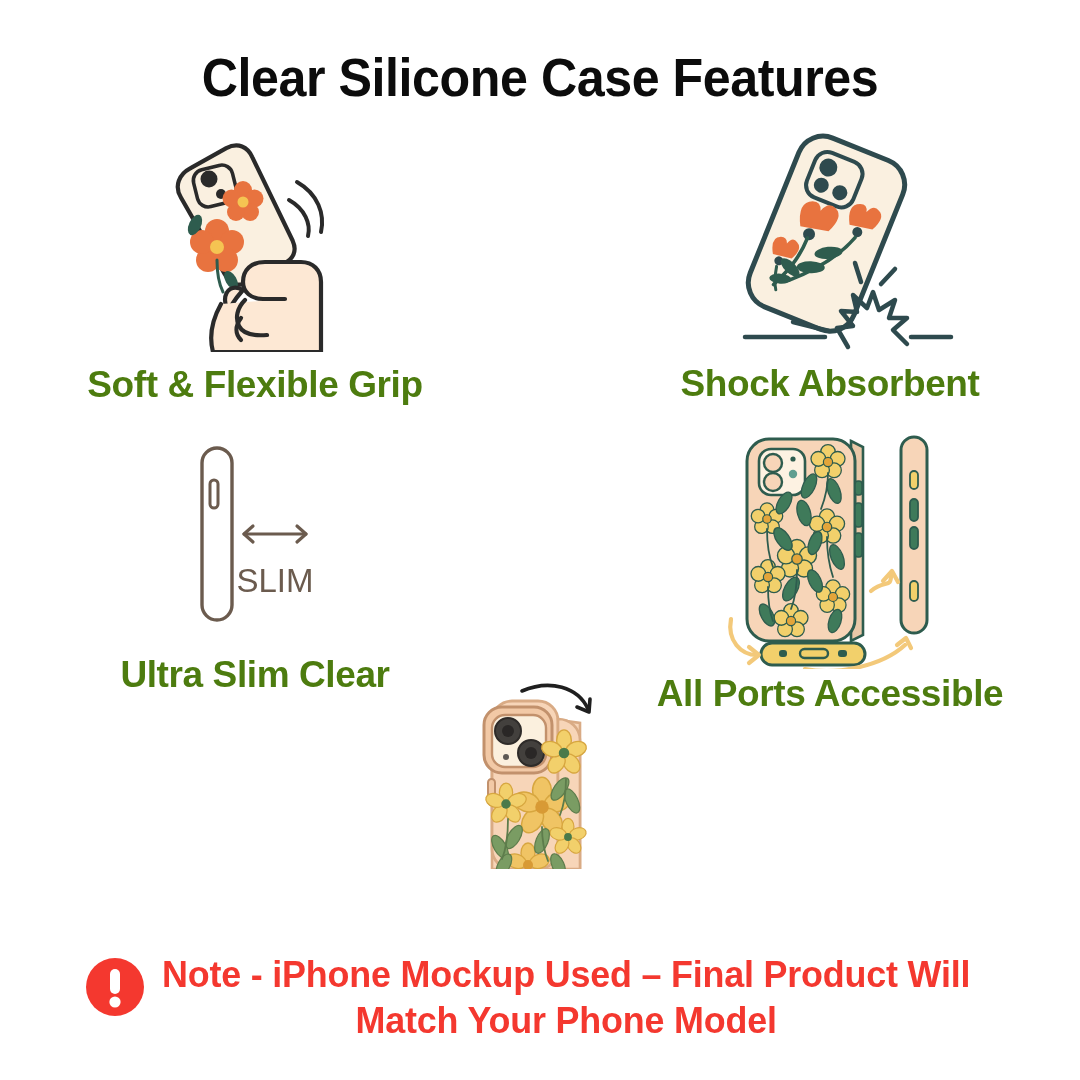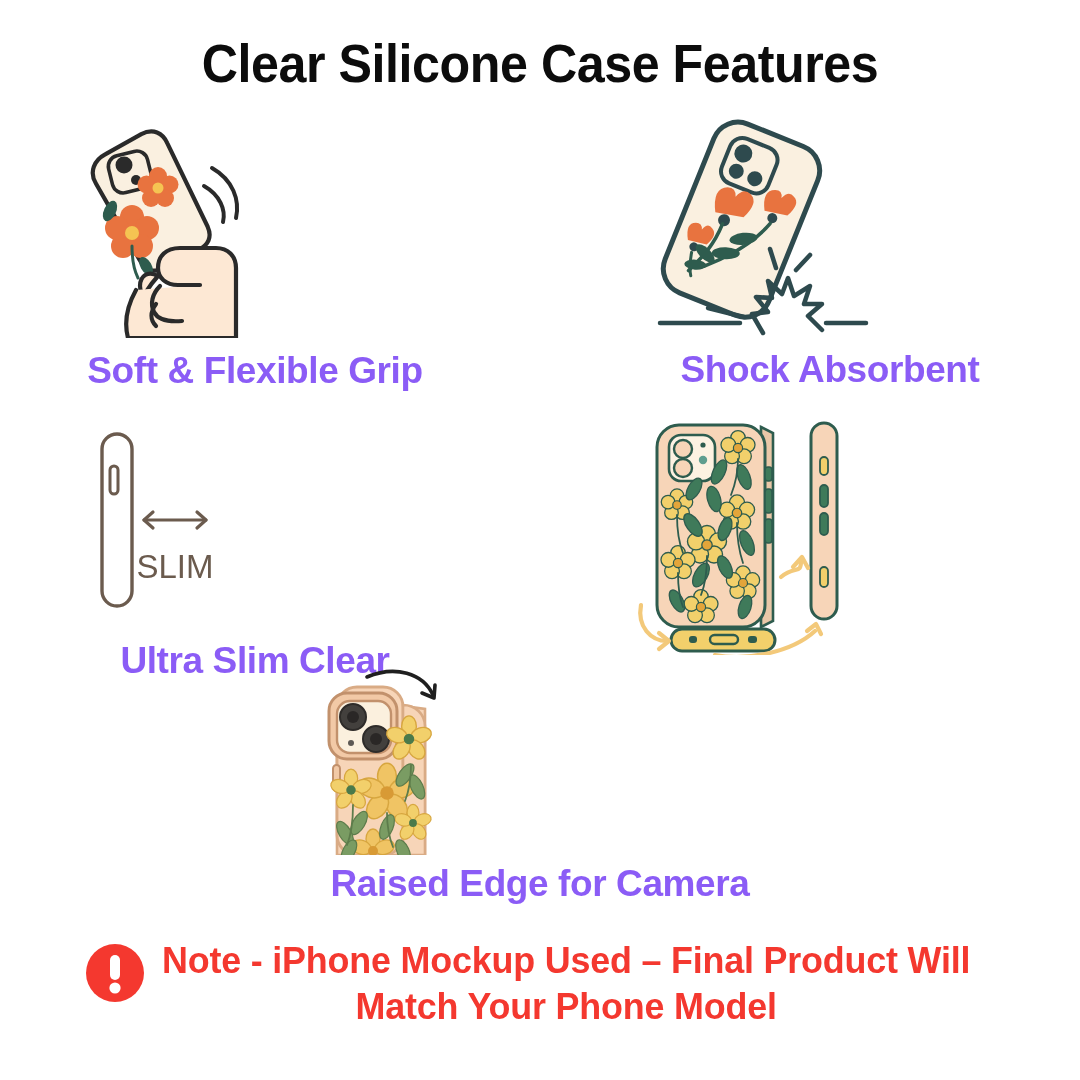"Clear Silicone Case Features" .page { margin-top: none -> 14px }
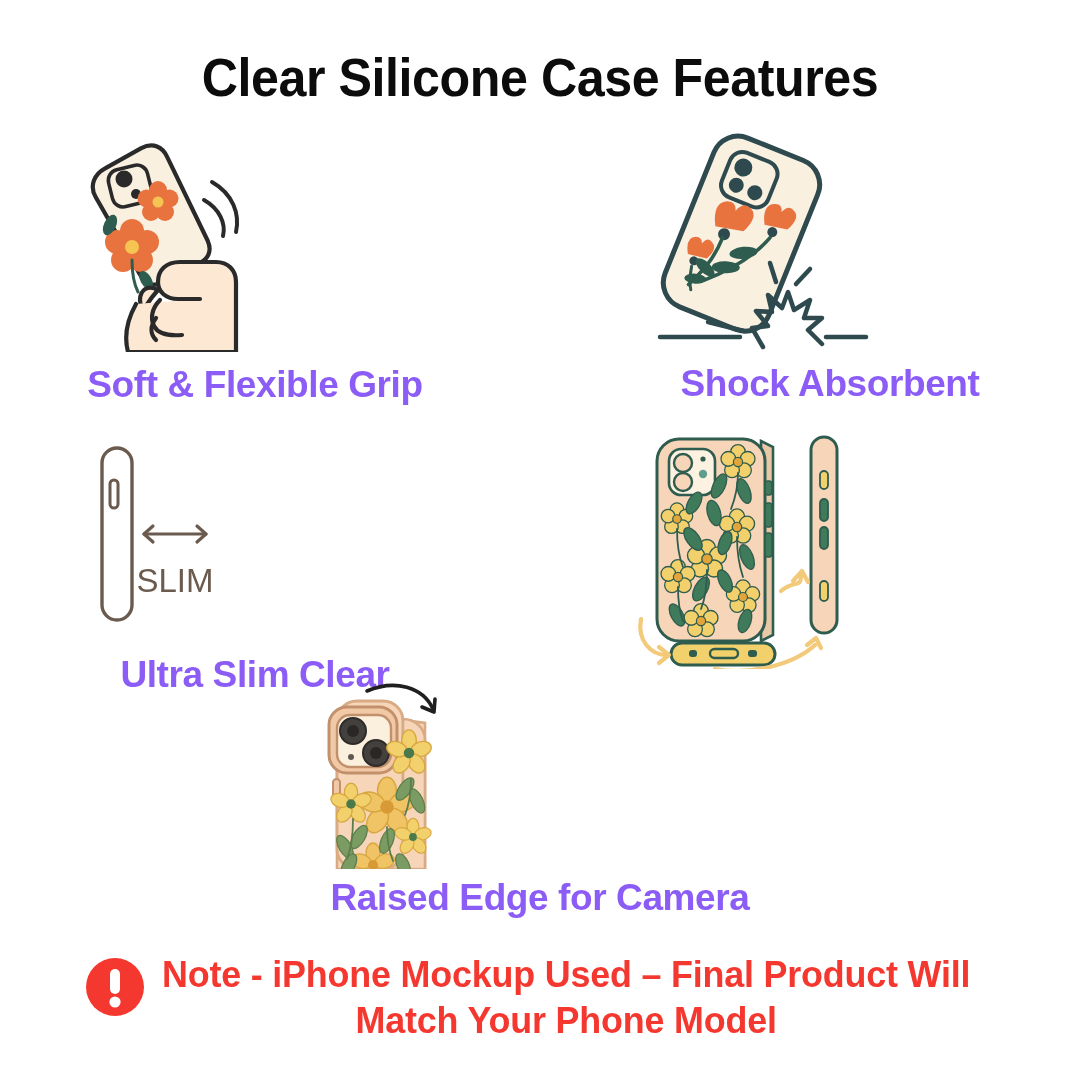"Soft & Flexible Grip" .feature-label { color: #8b5cf6 -> #4d7c0f }
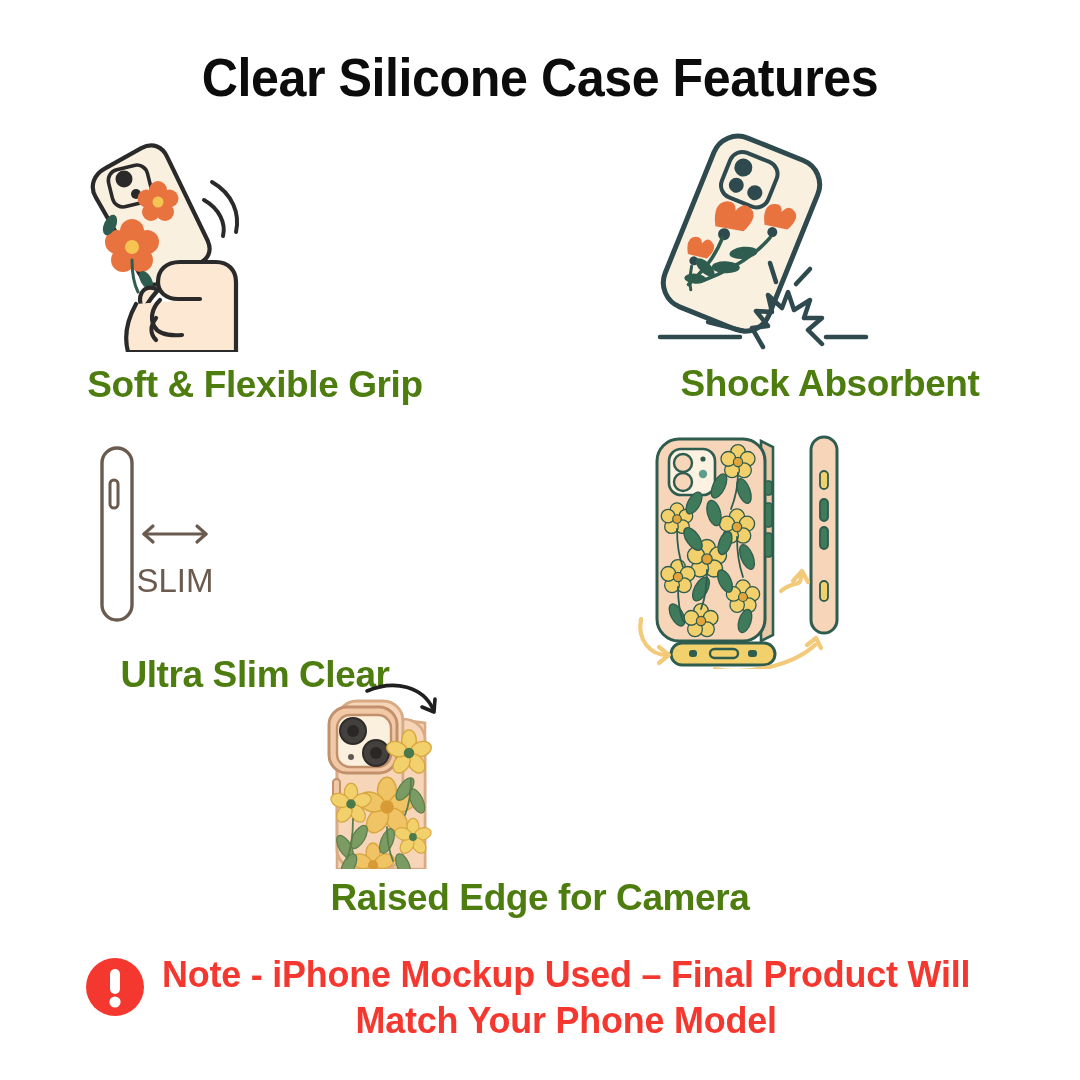"SLIM" .art-center { justify-content: flex-start -> center }
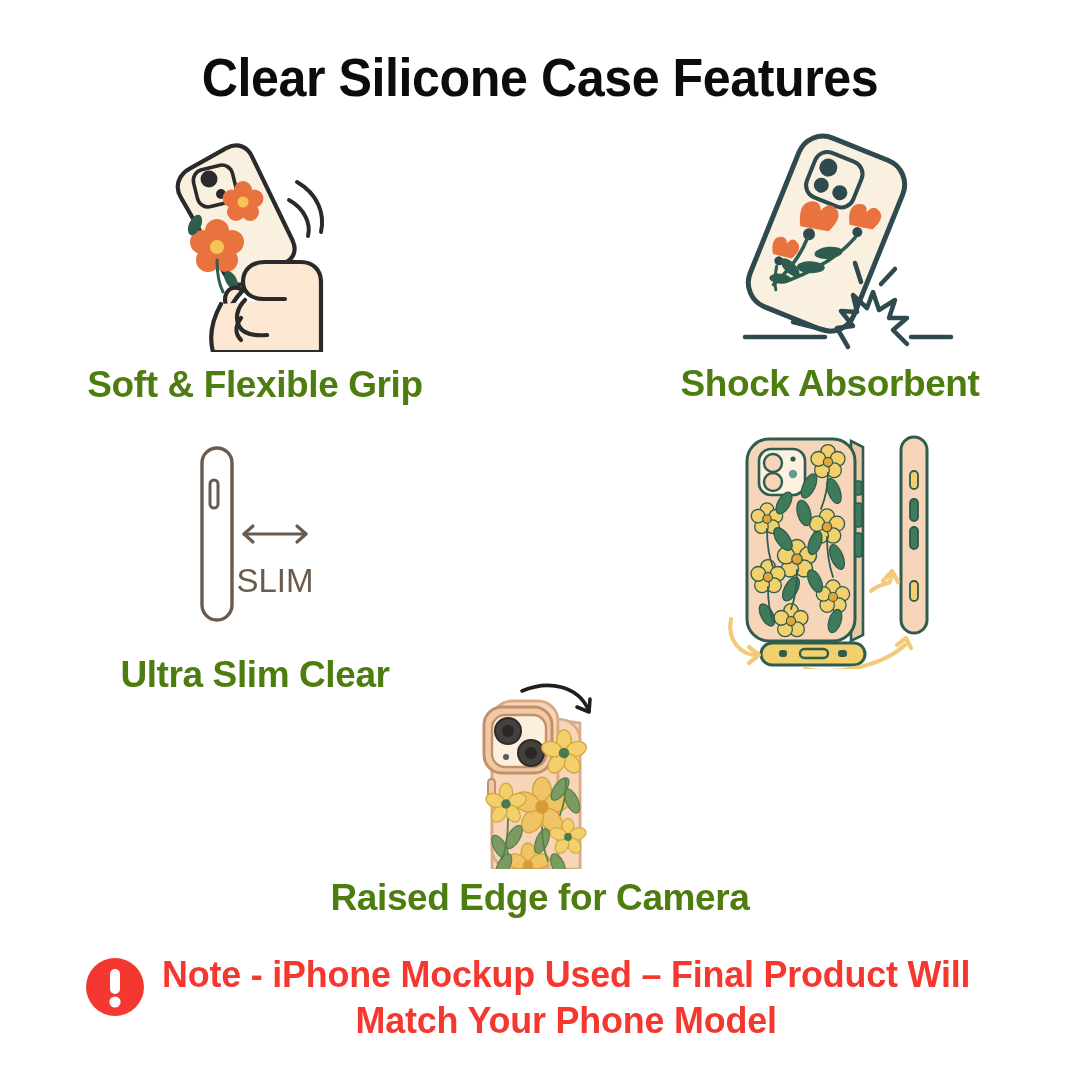"All Ports Accessible" div.feature-label { html: none -> <div>All Ports Accessible</div> }
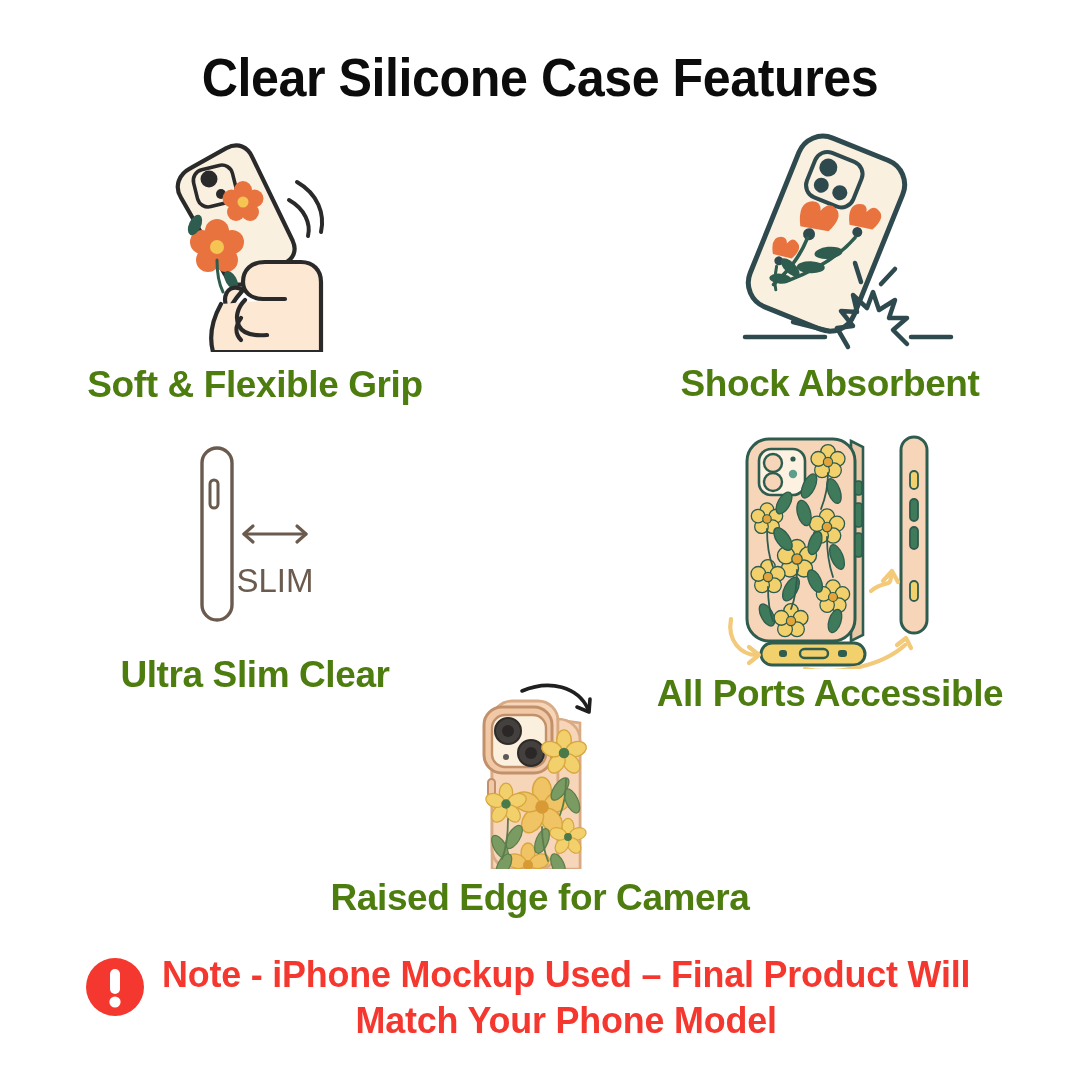"Raised Edge for Camera" div.feature-label { html: <div>Raised Edge for Camera</div> -> none }
